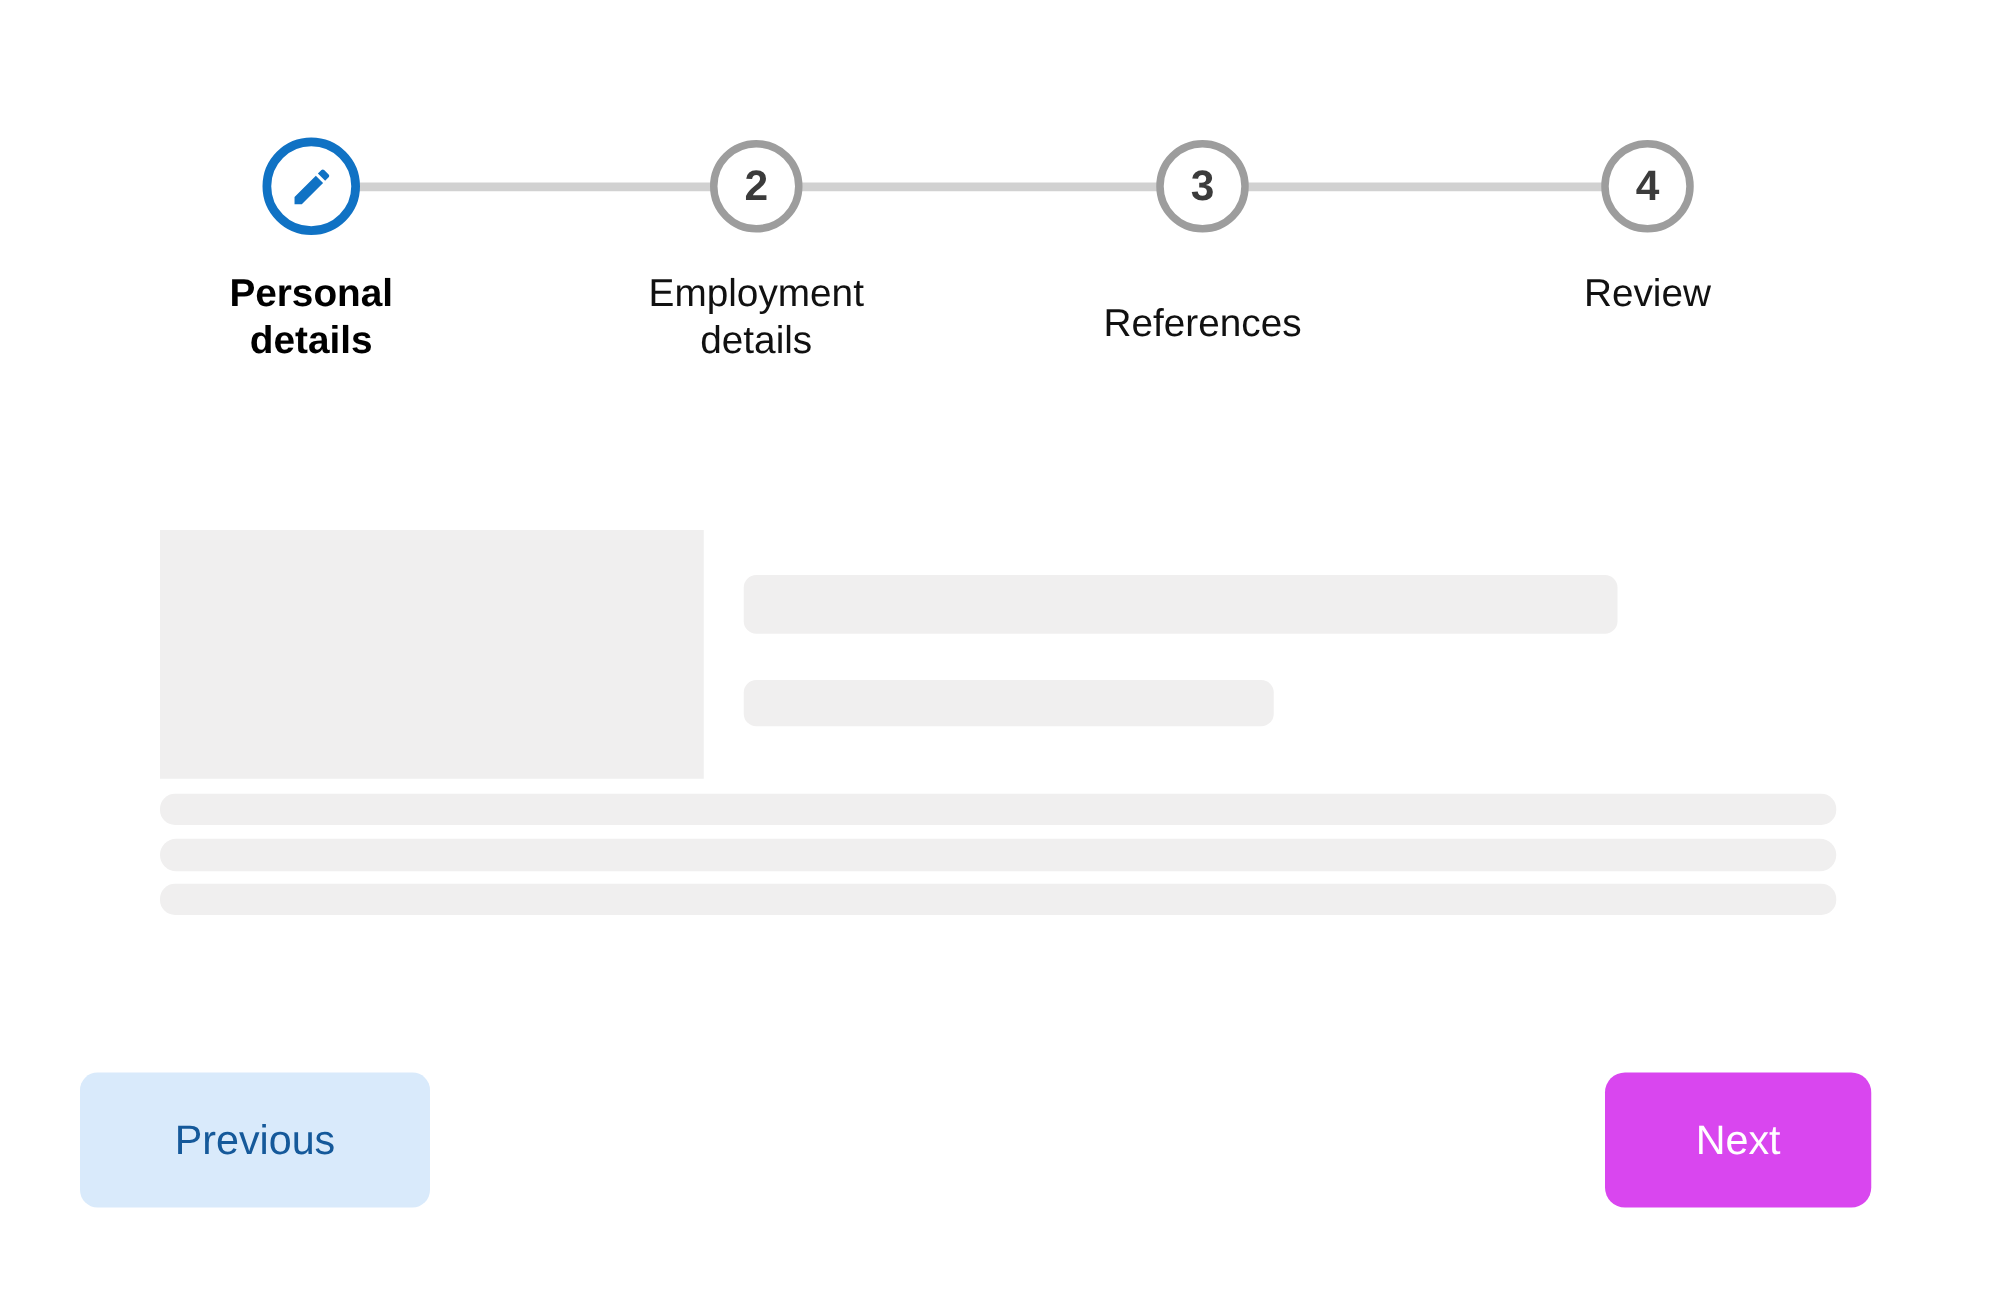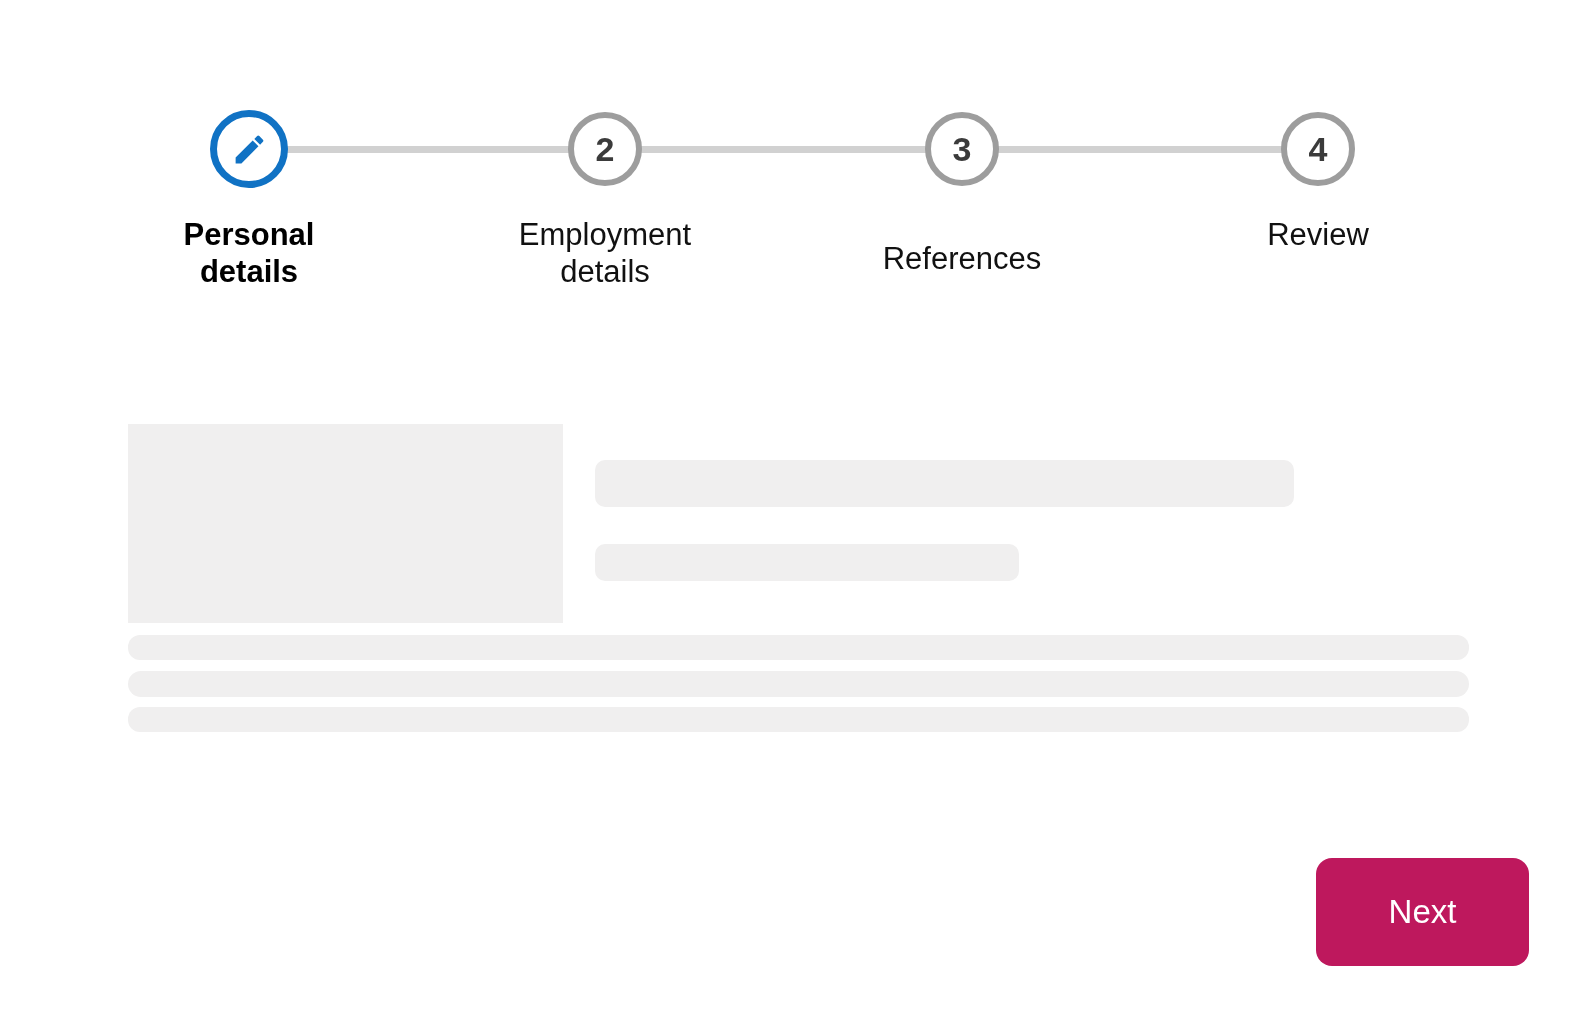"Previous" button.btn { html: none -> <button>Previous</button> }
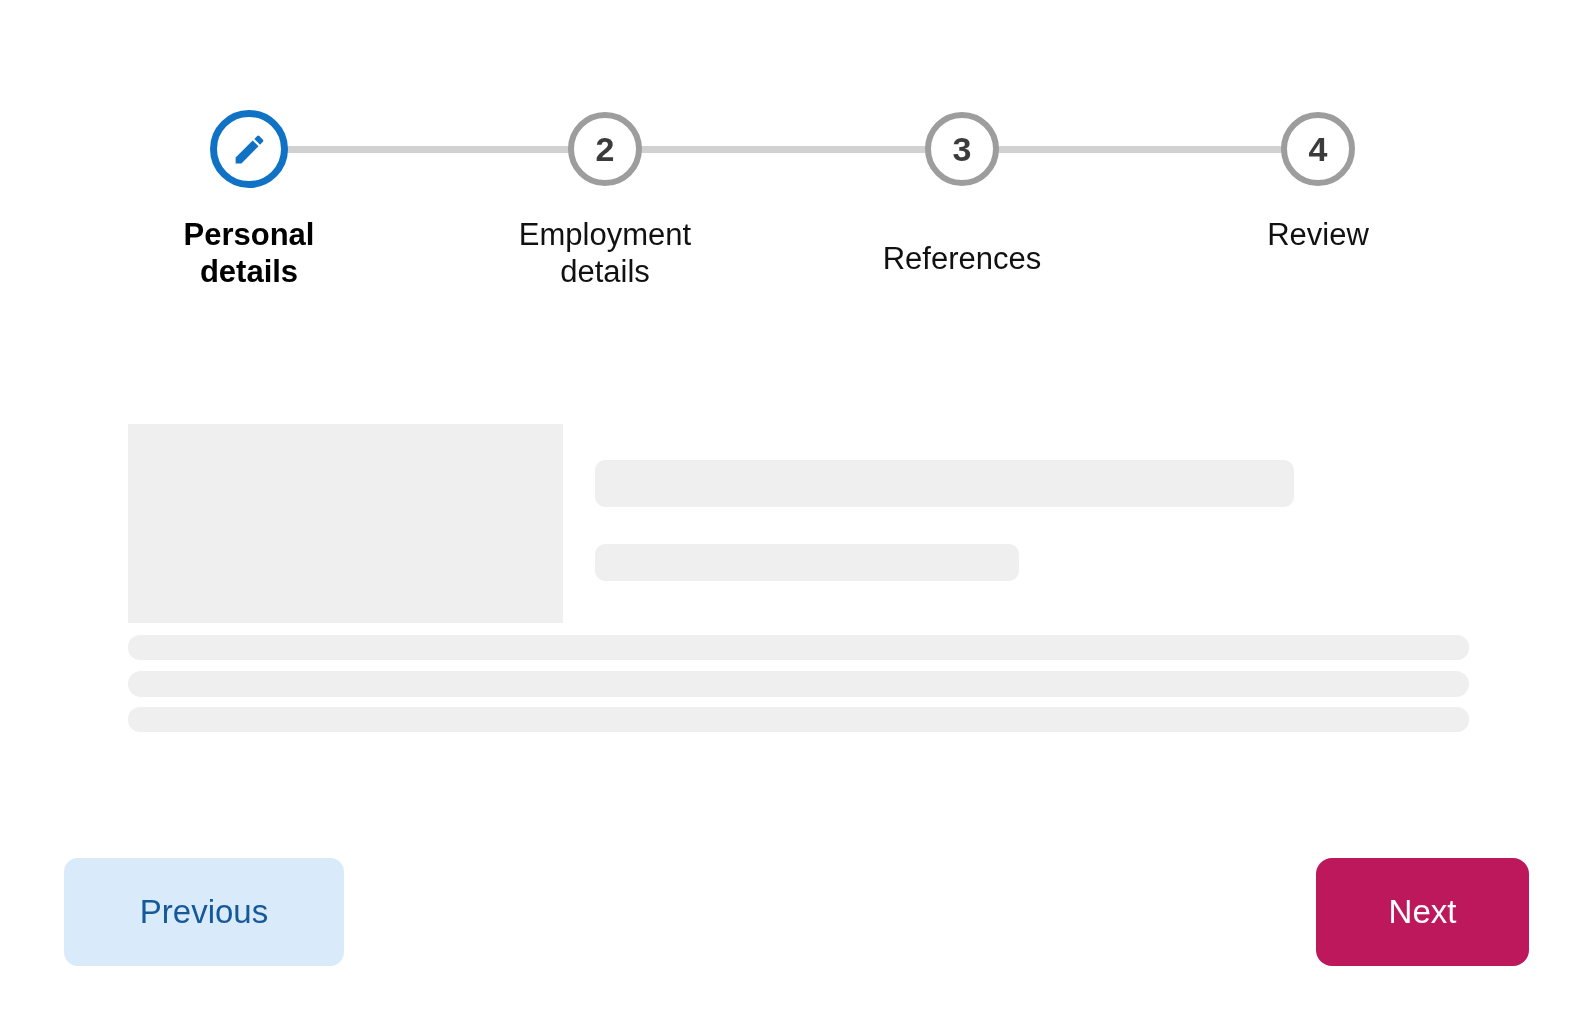"Next" .btn-next { background: #be185d -> #d946ef; left: 1316px -> 1284px }
